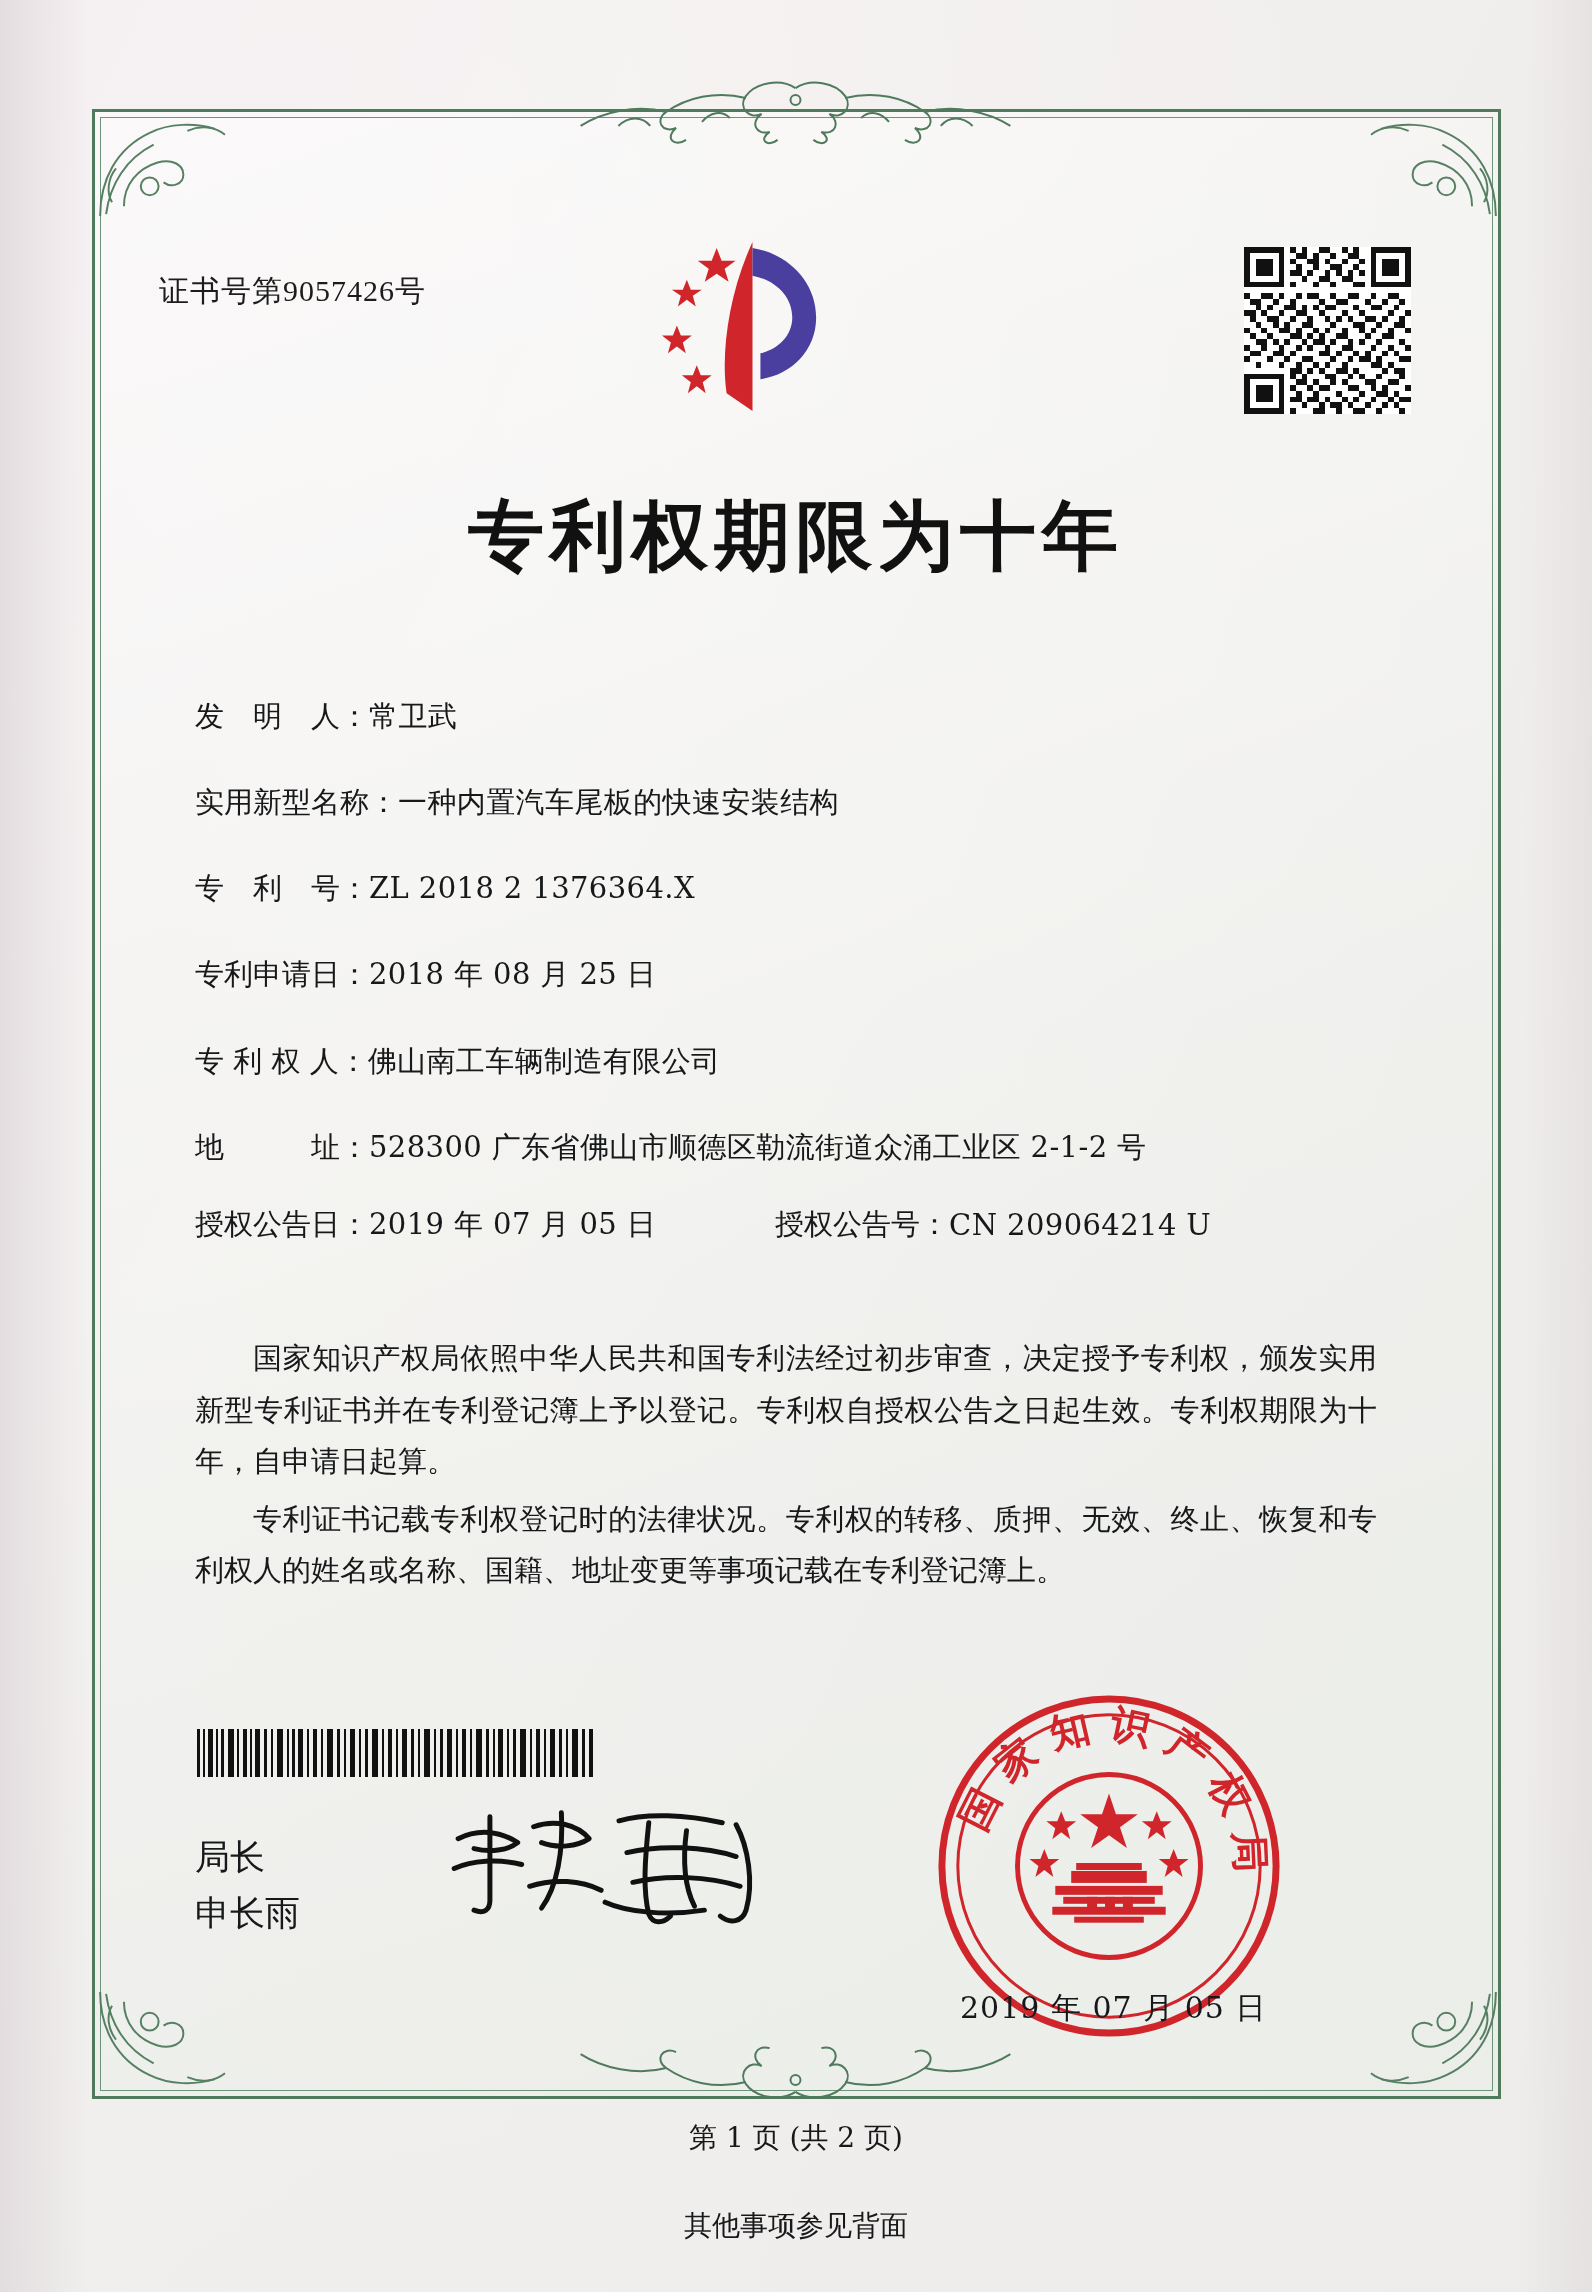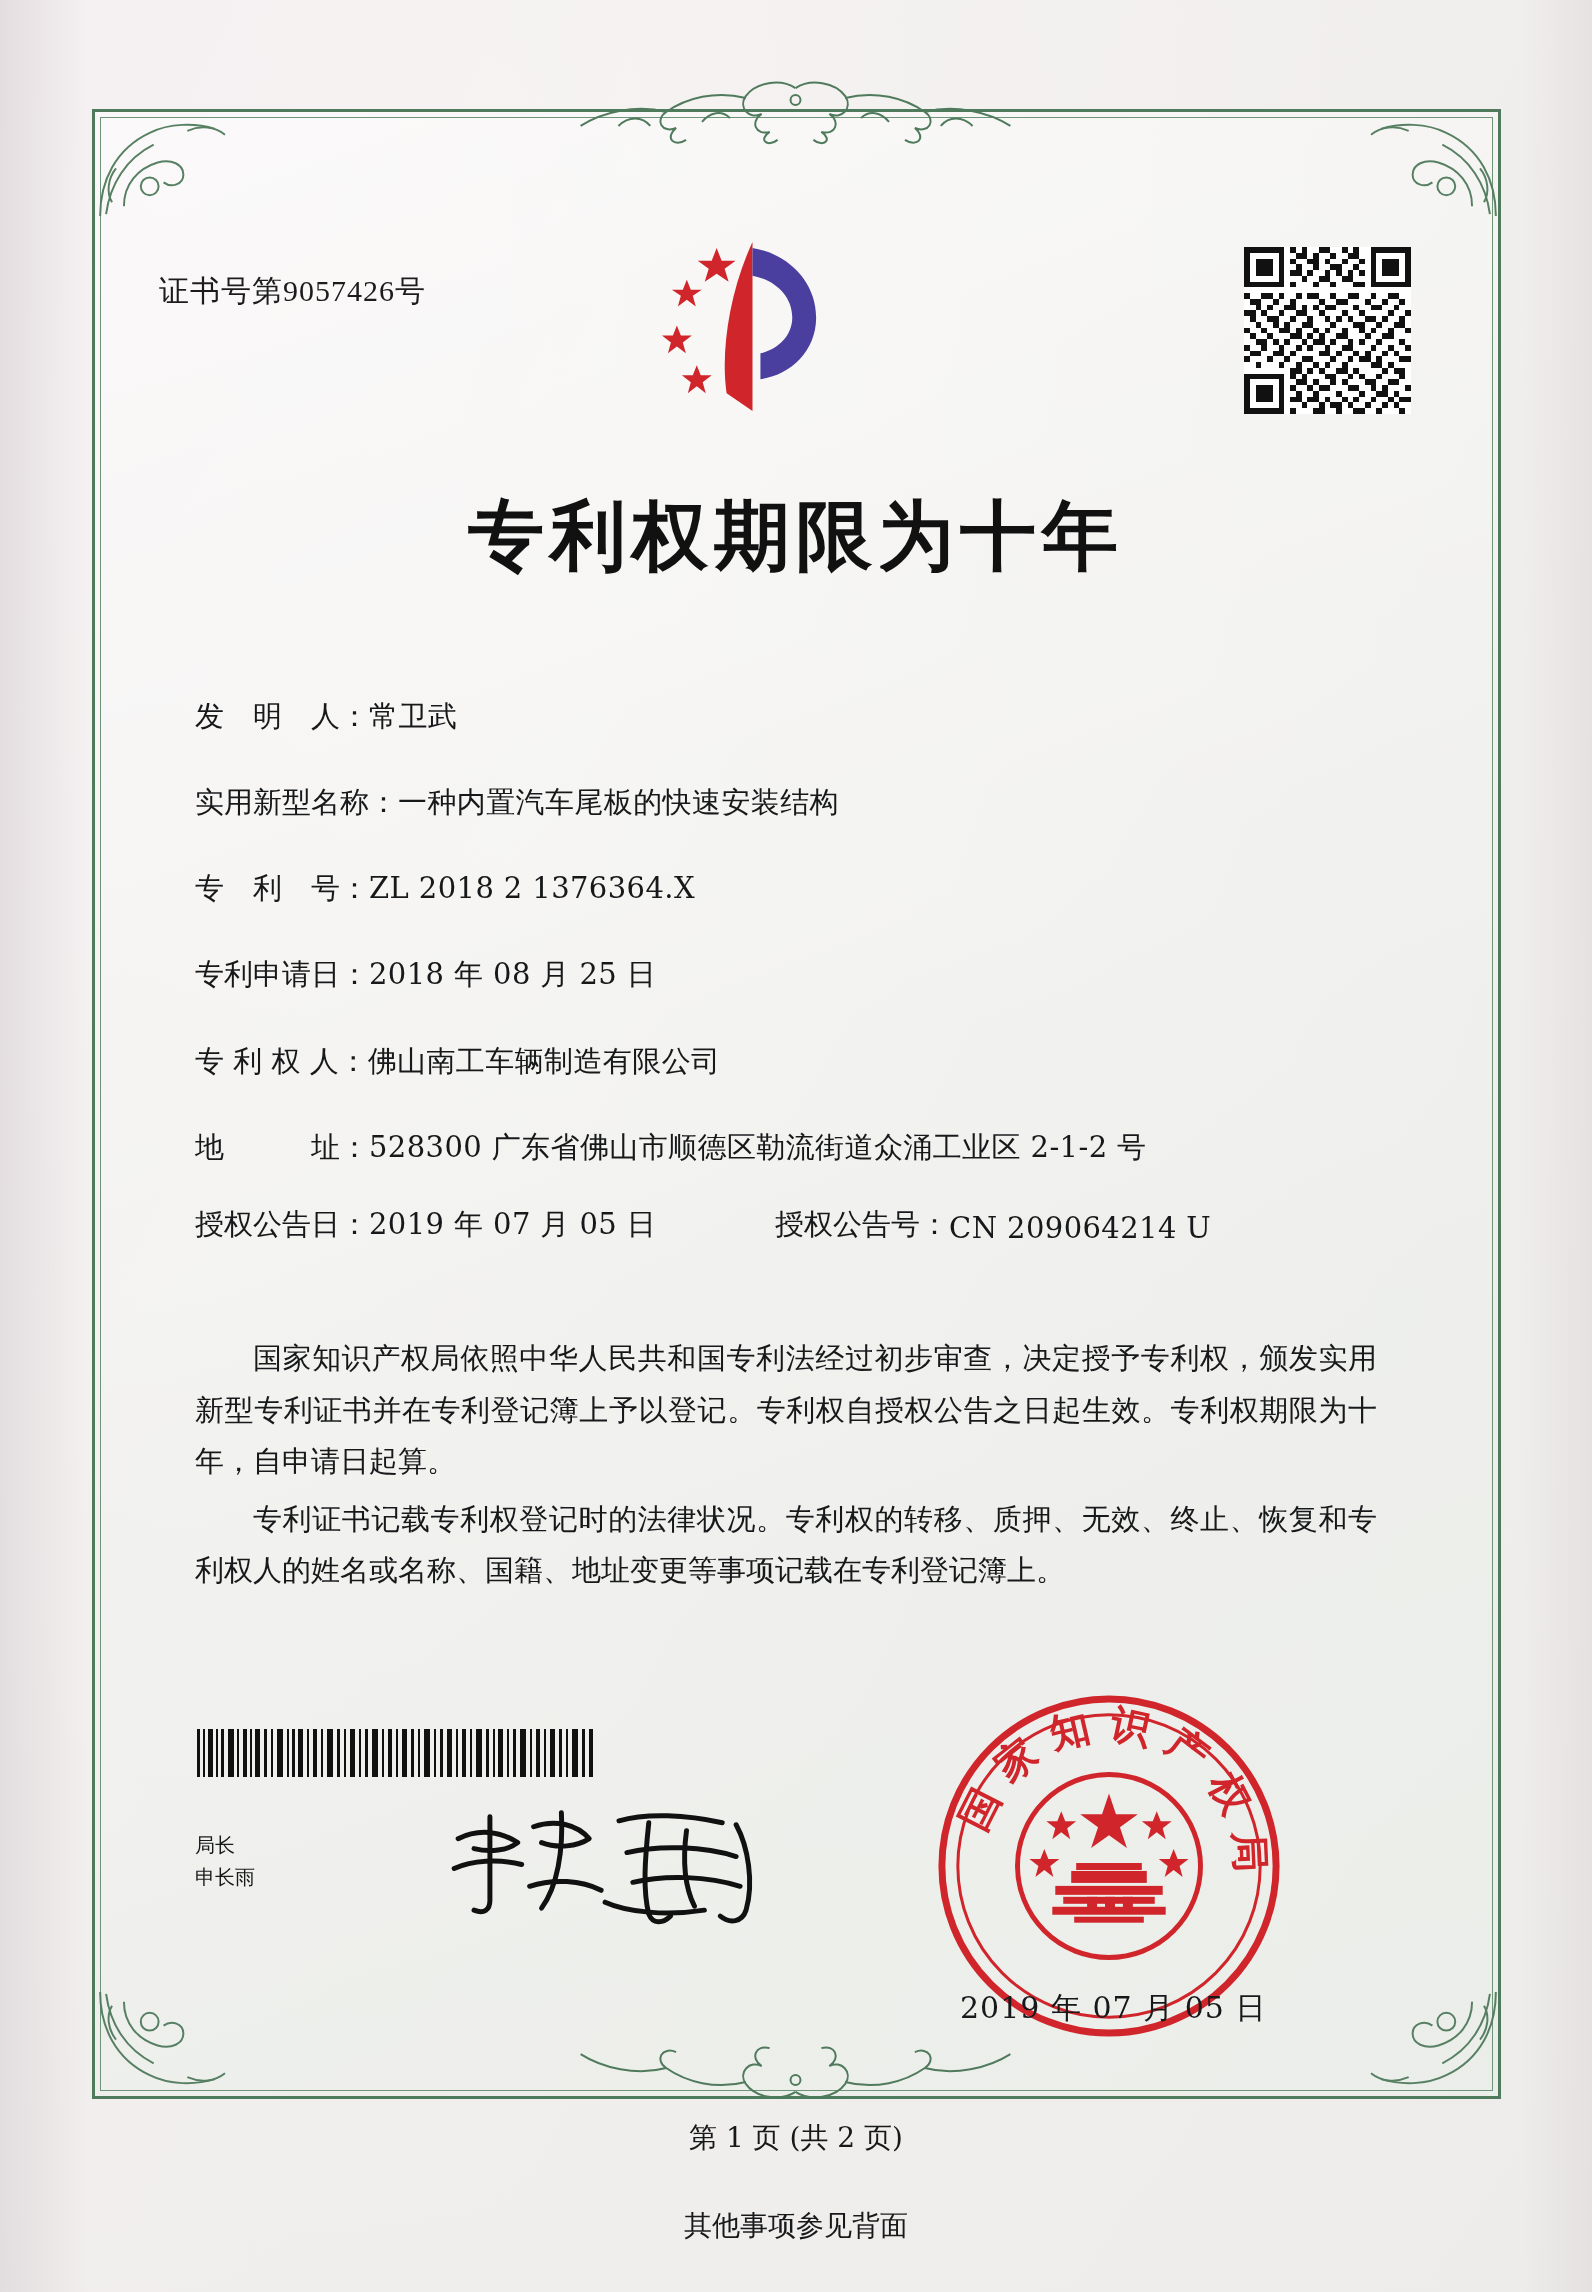"授权公告日：" .row-inline { align-items: flex-end -> center }
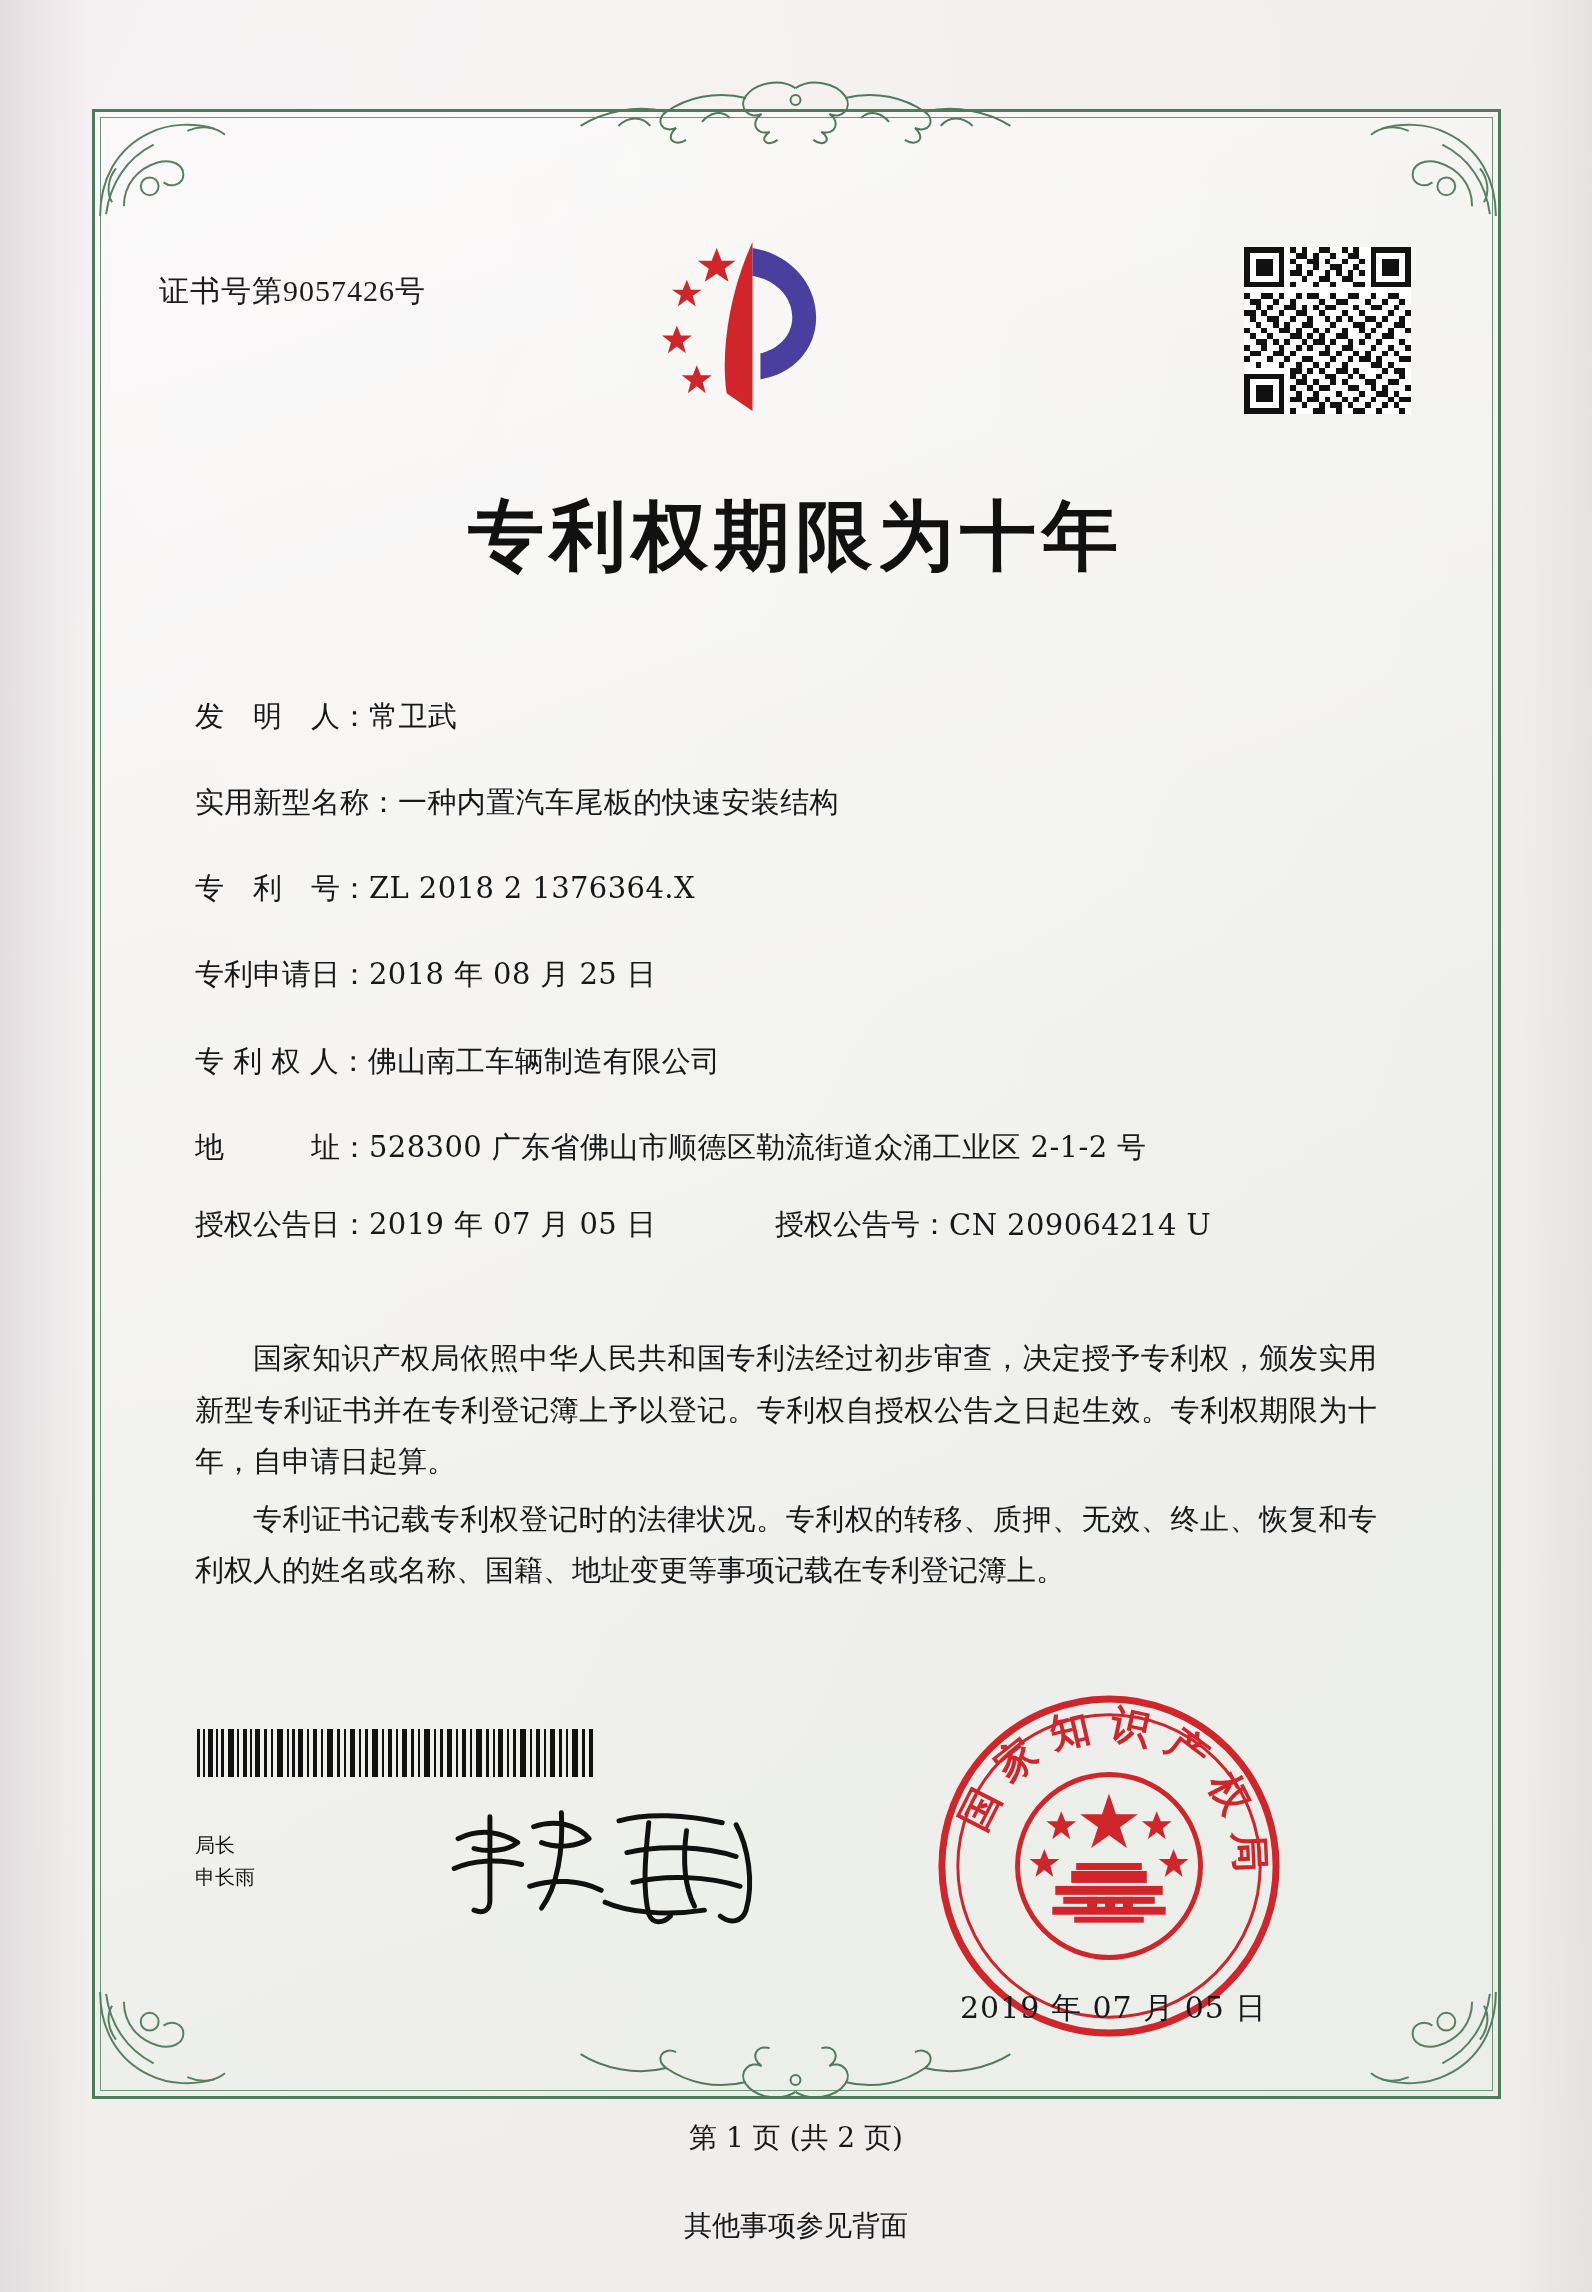"局长" .director { font-size: 20px -> 35px }
